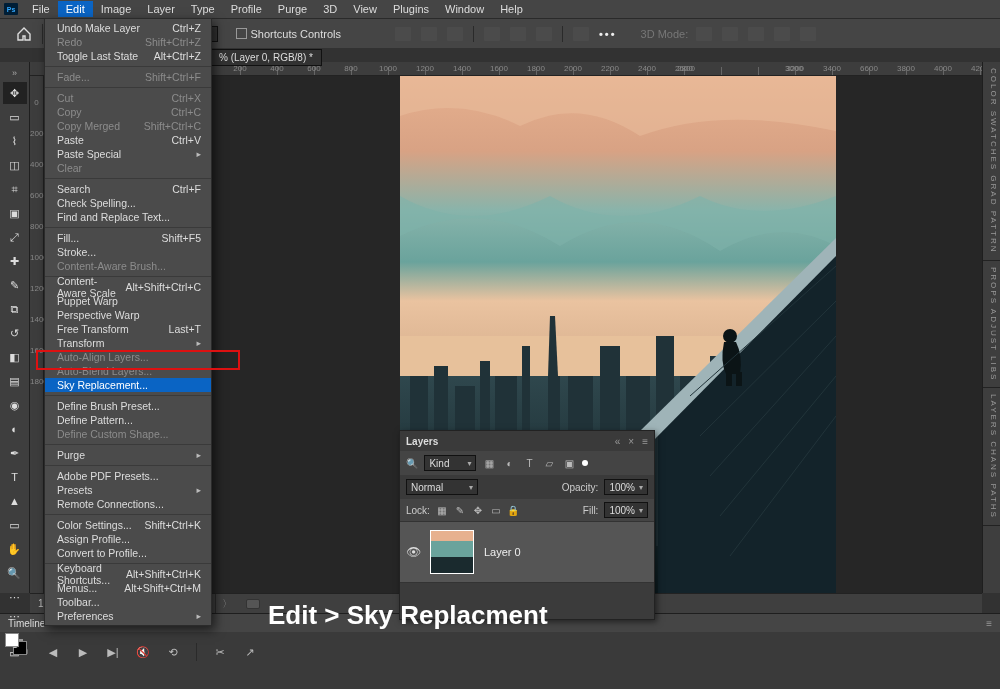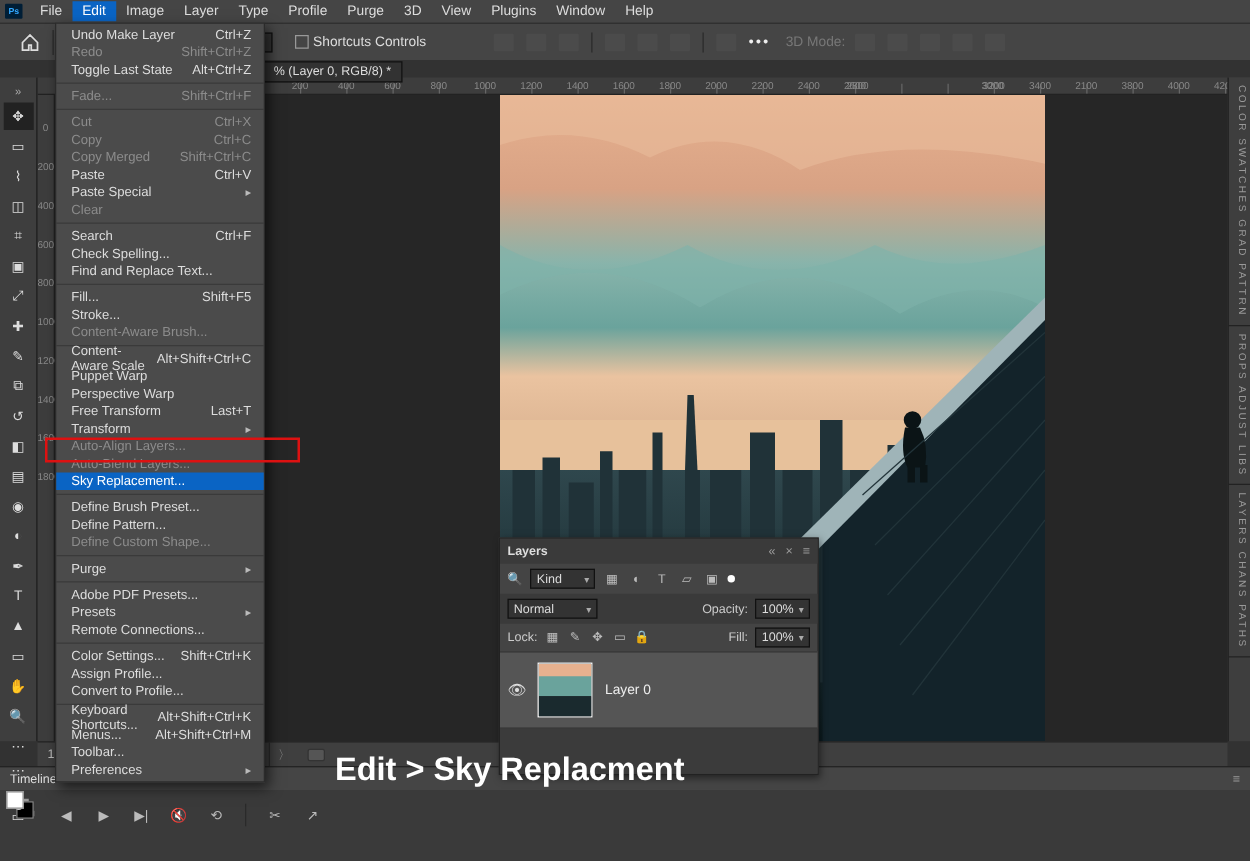"3D Mode:" .mode3d { margin-left: 12px -> 24px }
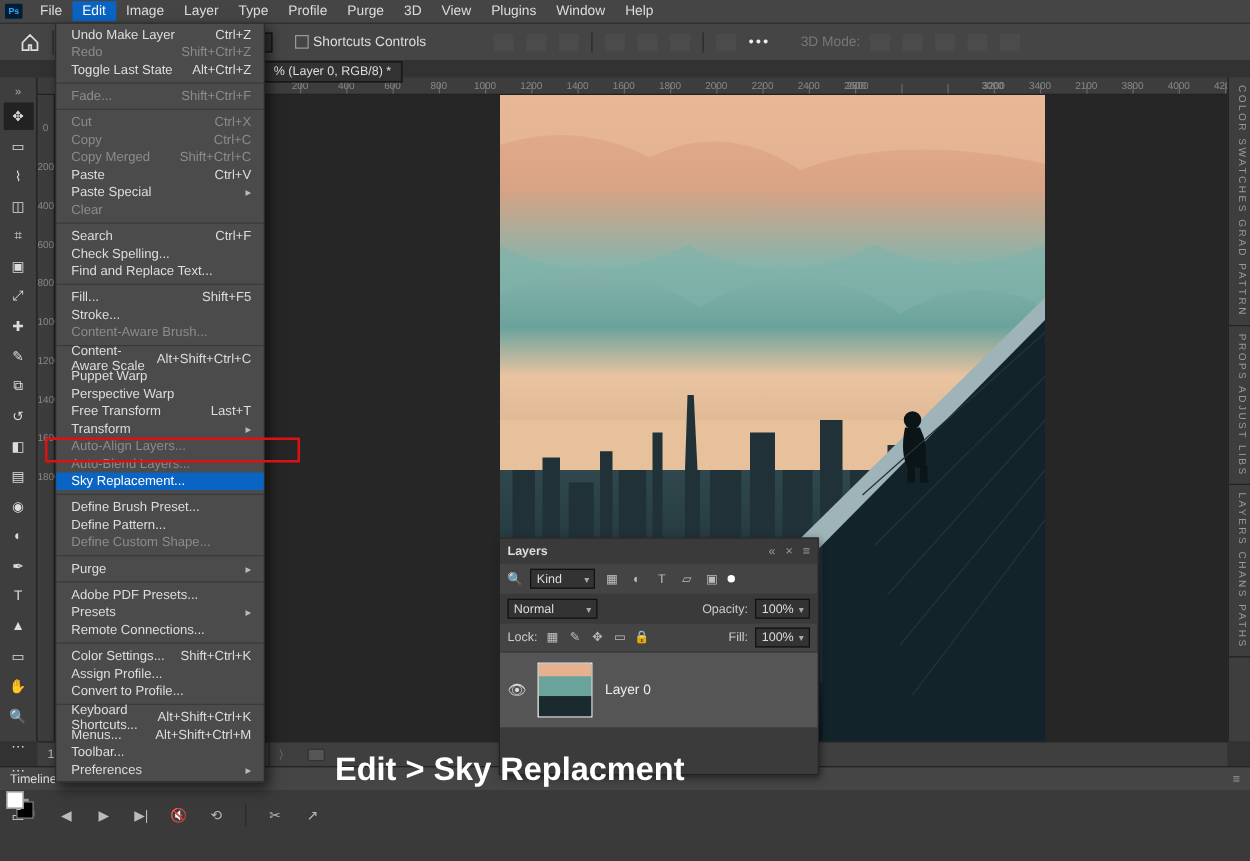"2100" span.tick-label { text: 2100 -> 6600 }
